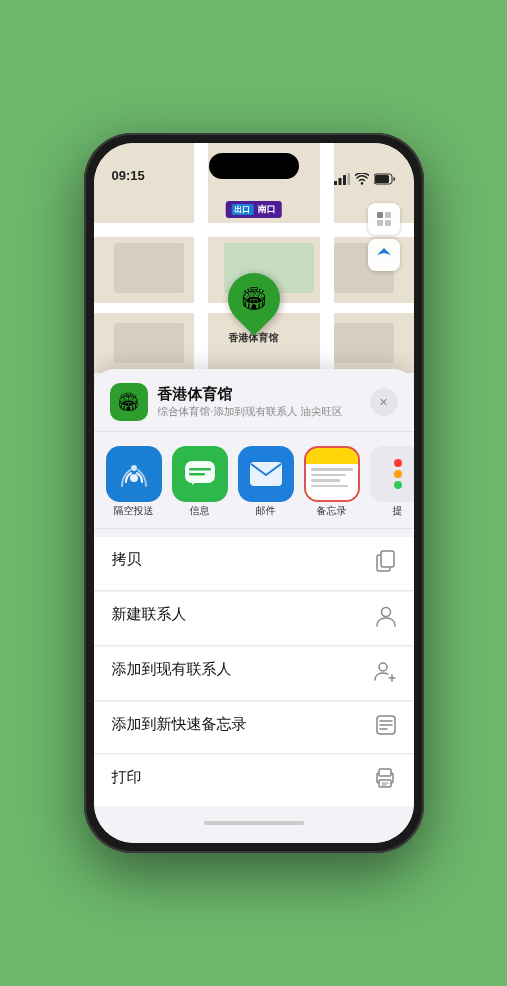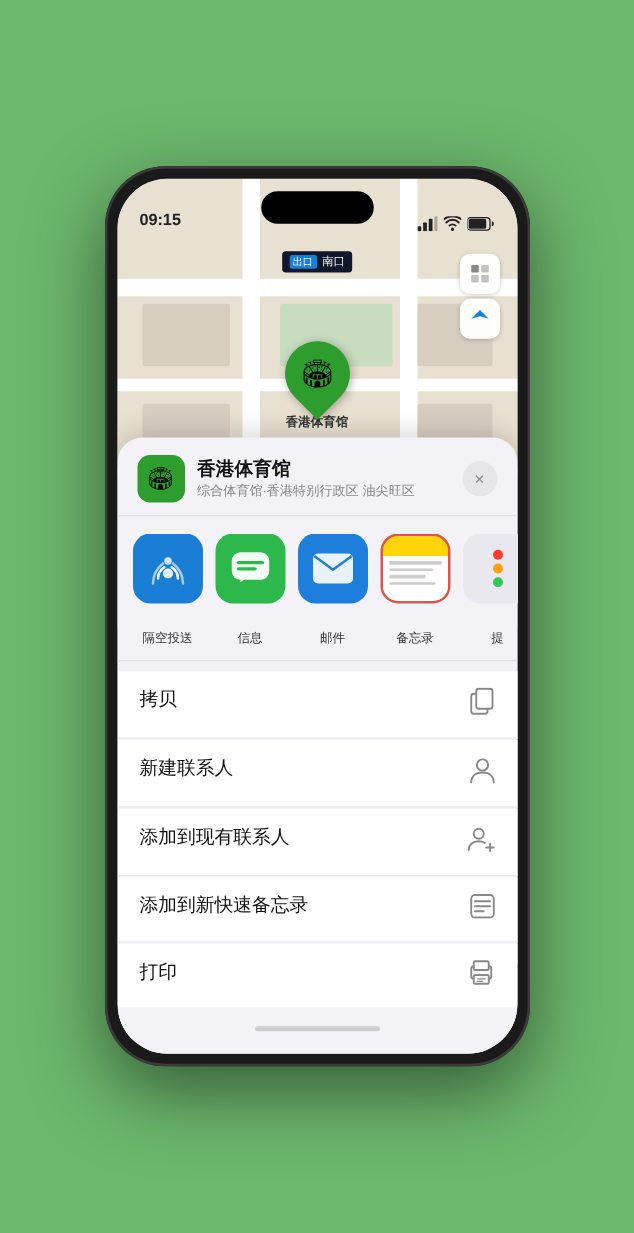"出口 南口" .map-label { background: #0f172a -> #4c1d95; font-weight: none -> bold }
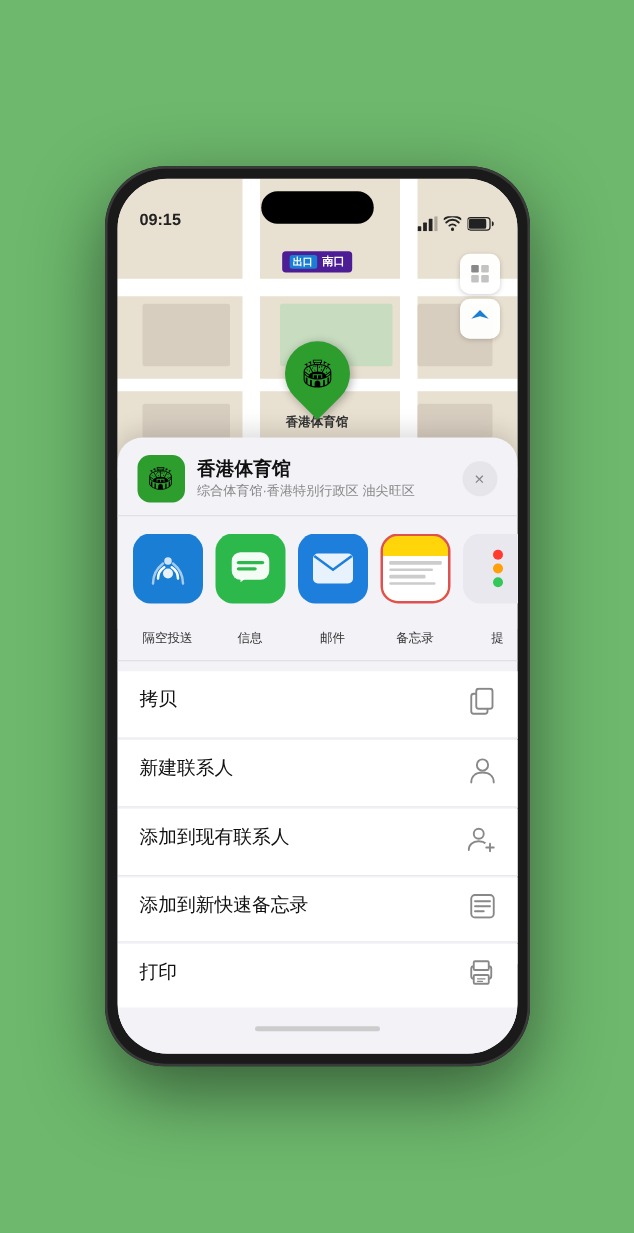"综合体育馆·香港特别行政区 油尖旺区" div.loc-subtitle { text: 香港特别行政区 -> 添加到现有联系人 }
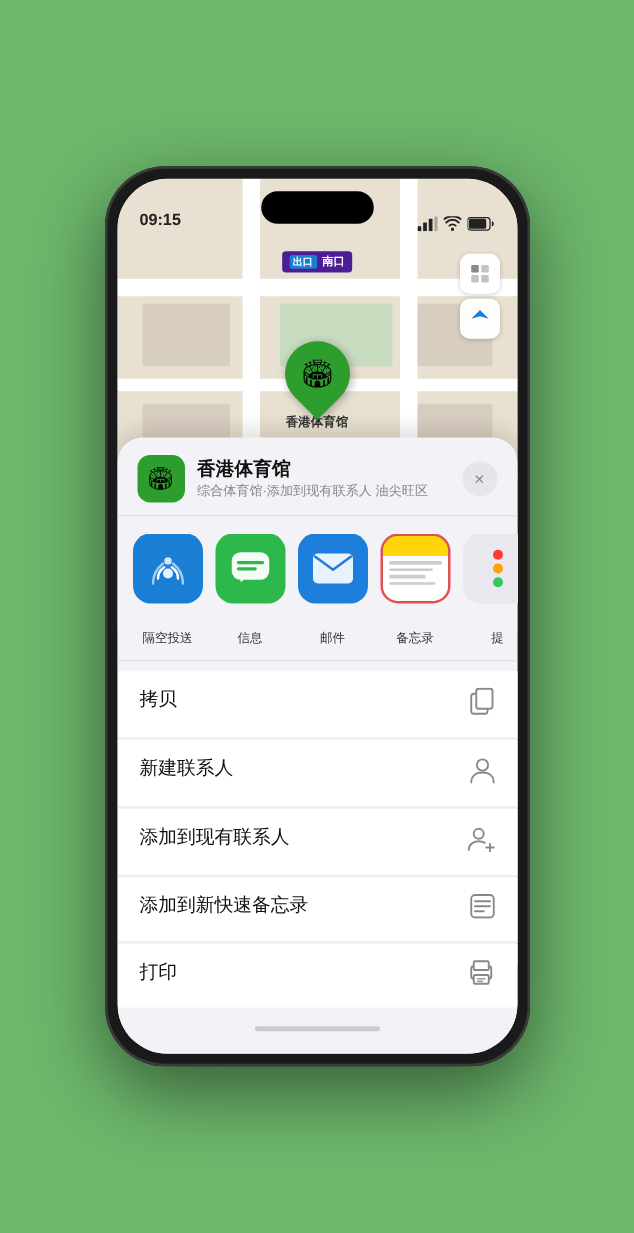"隔空投送" .app-item { gap: 21px -> 2px }
